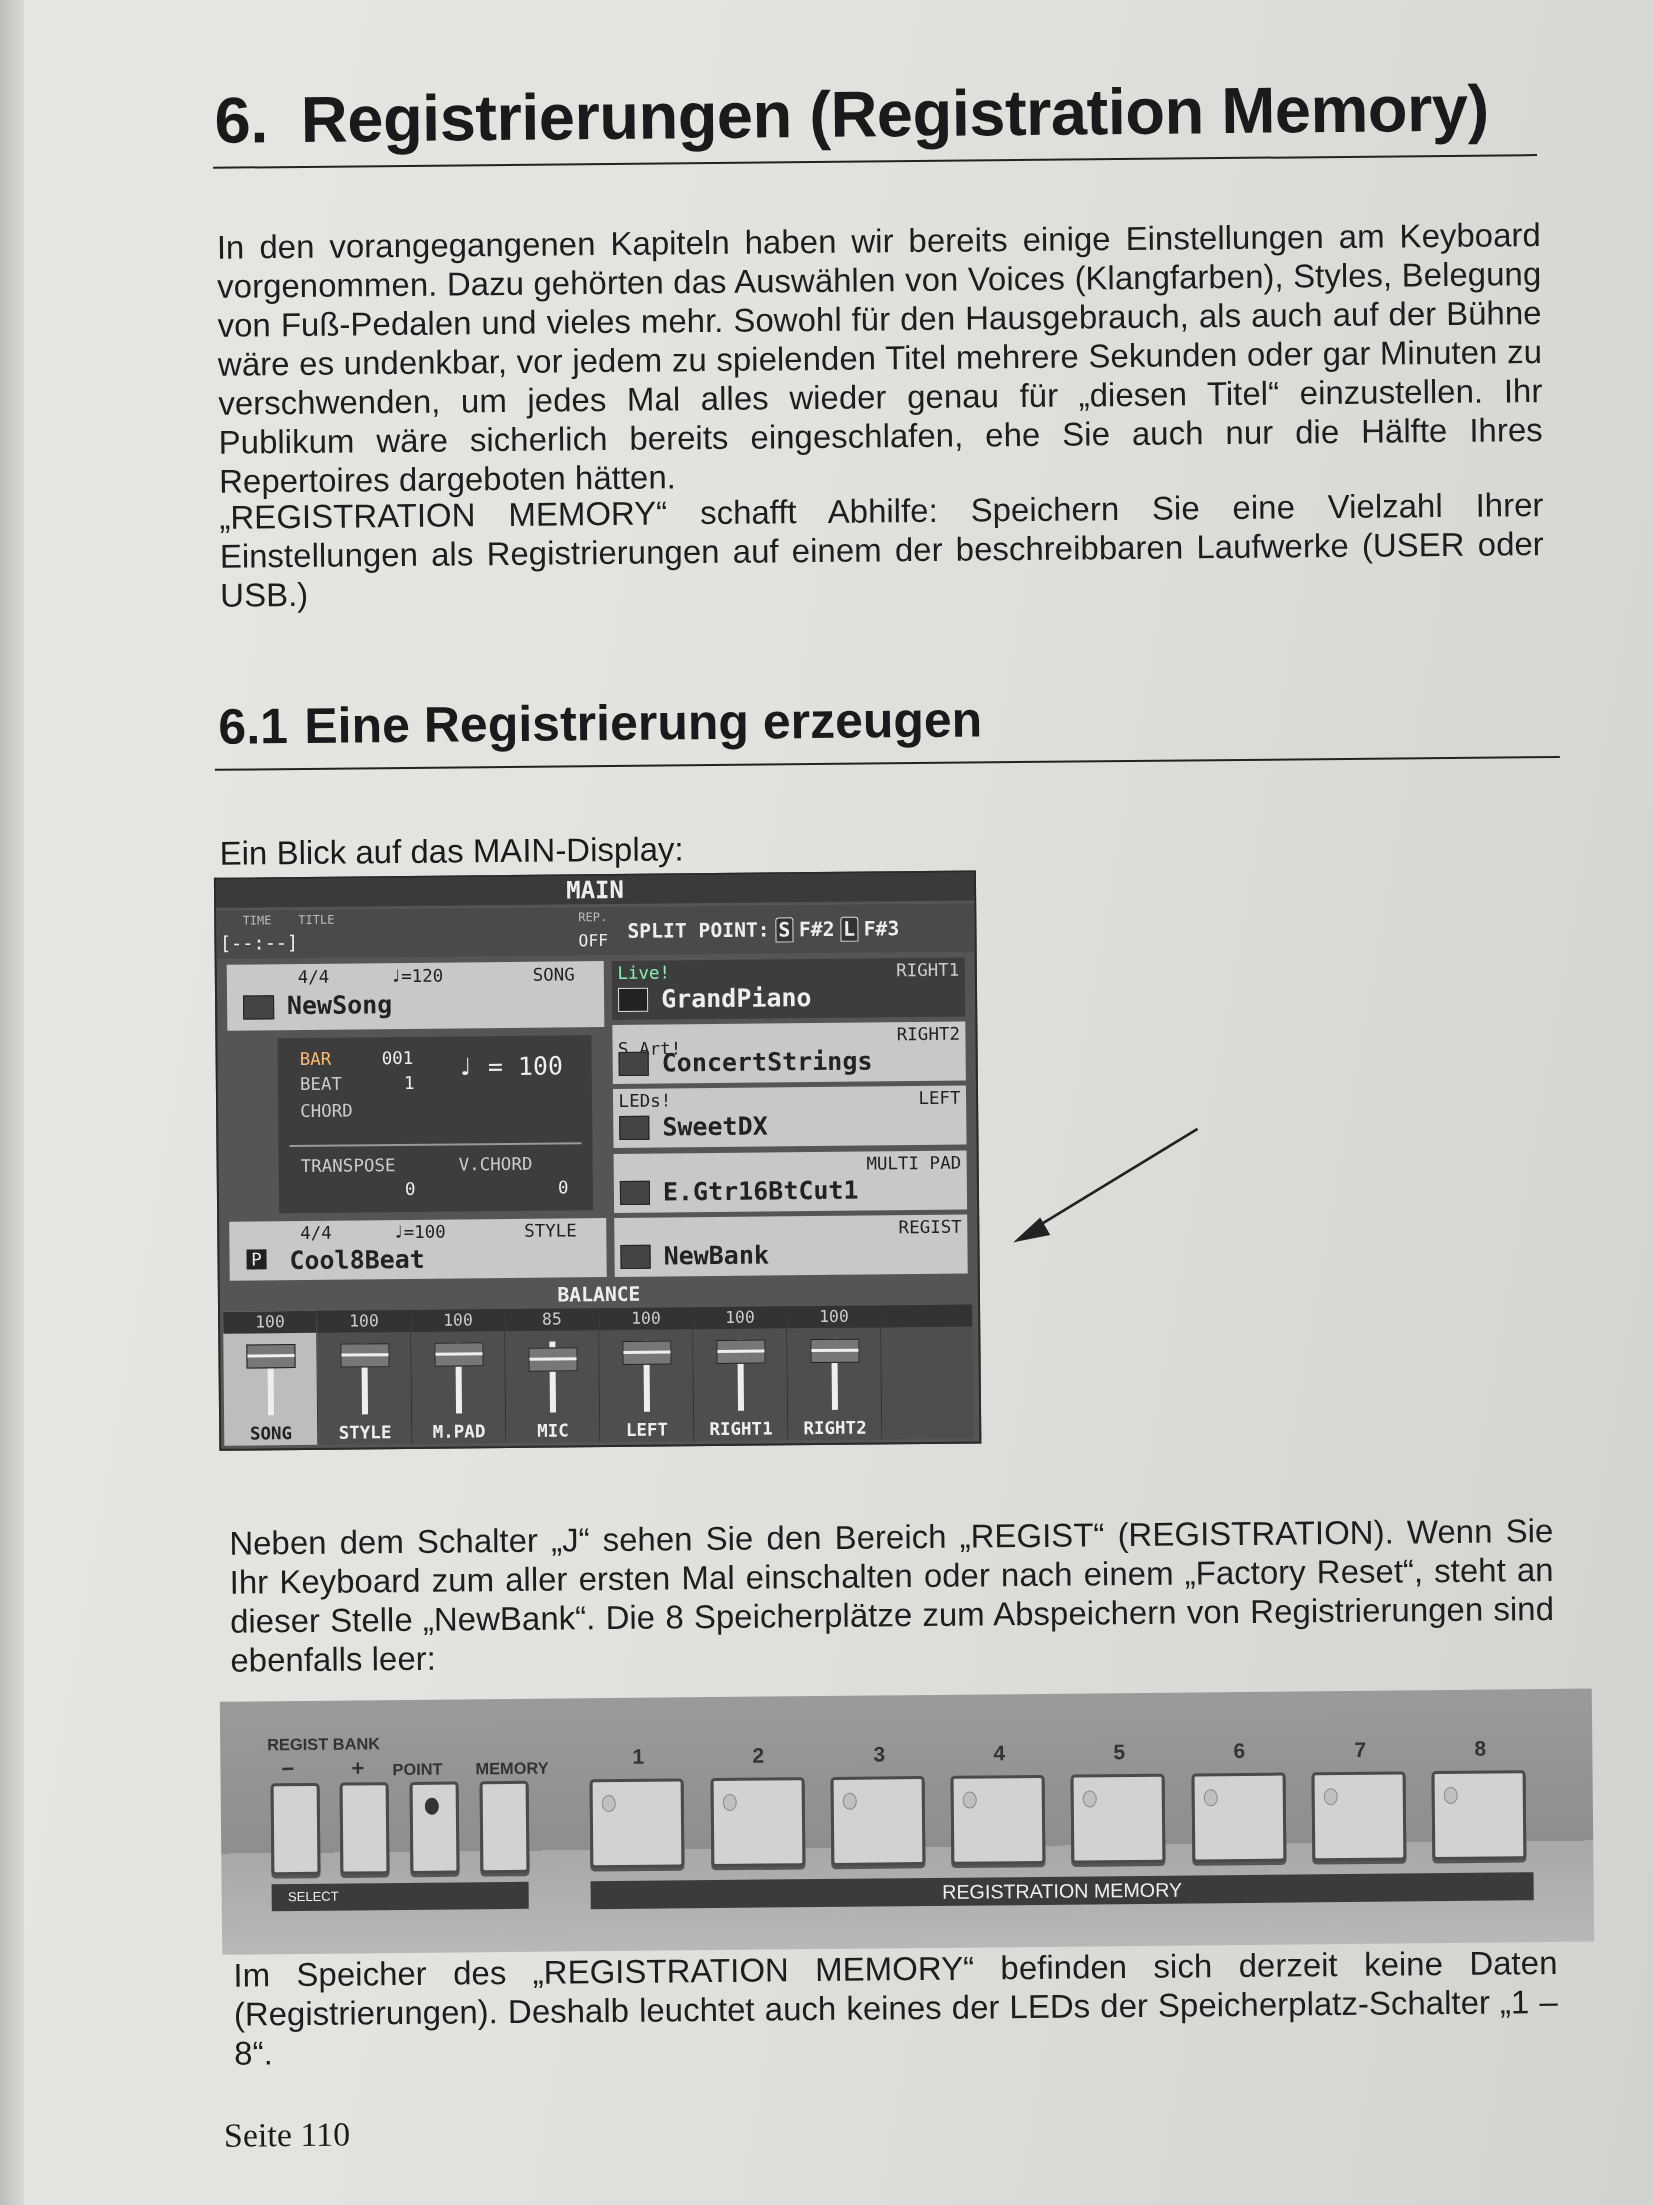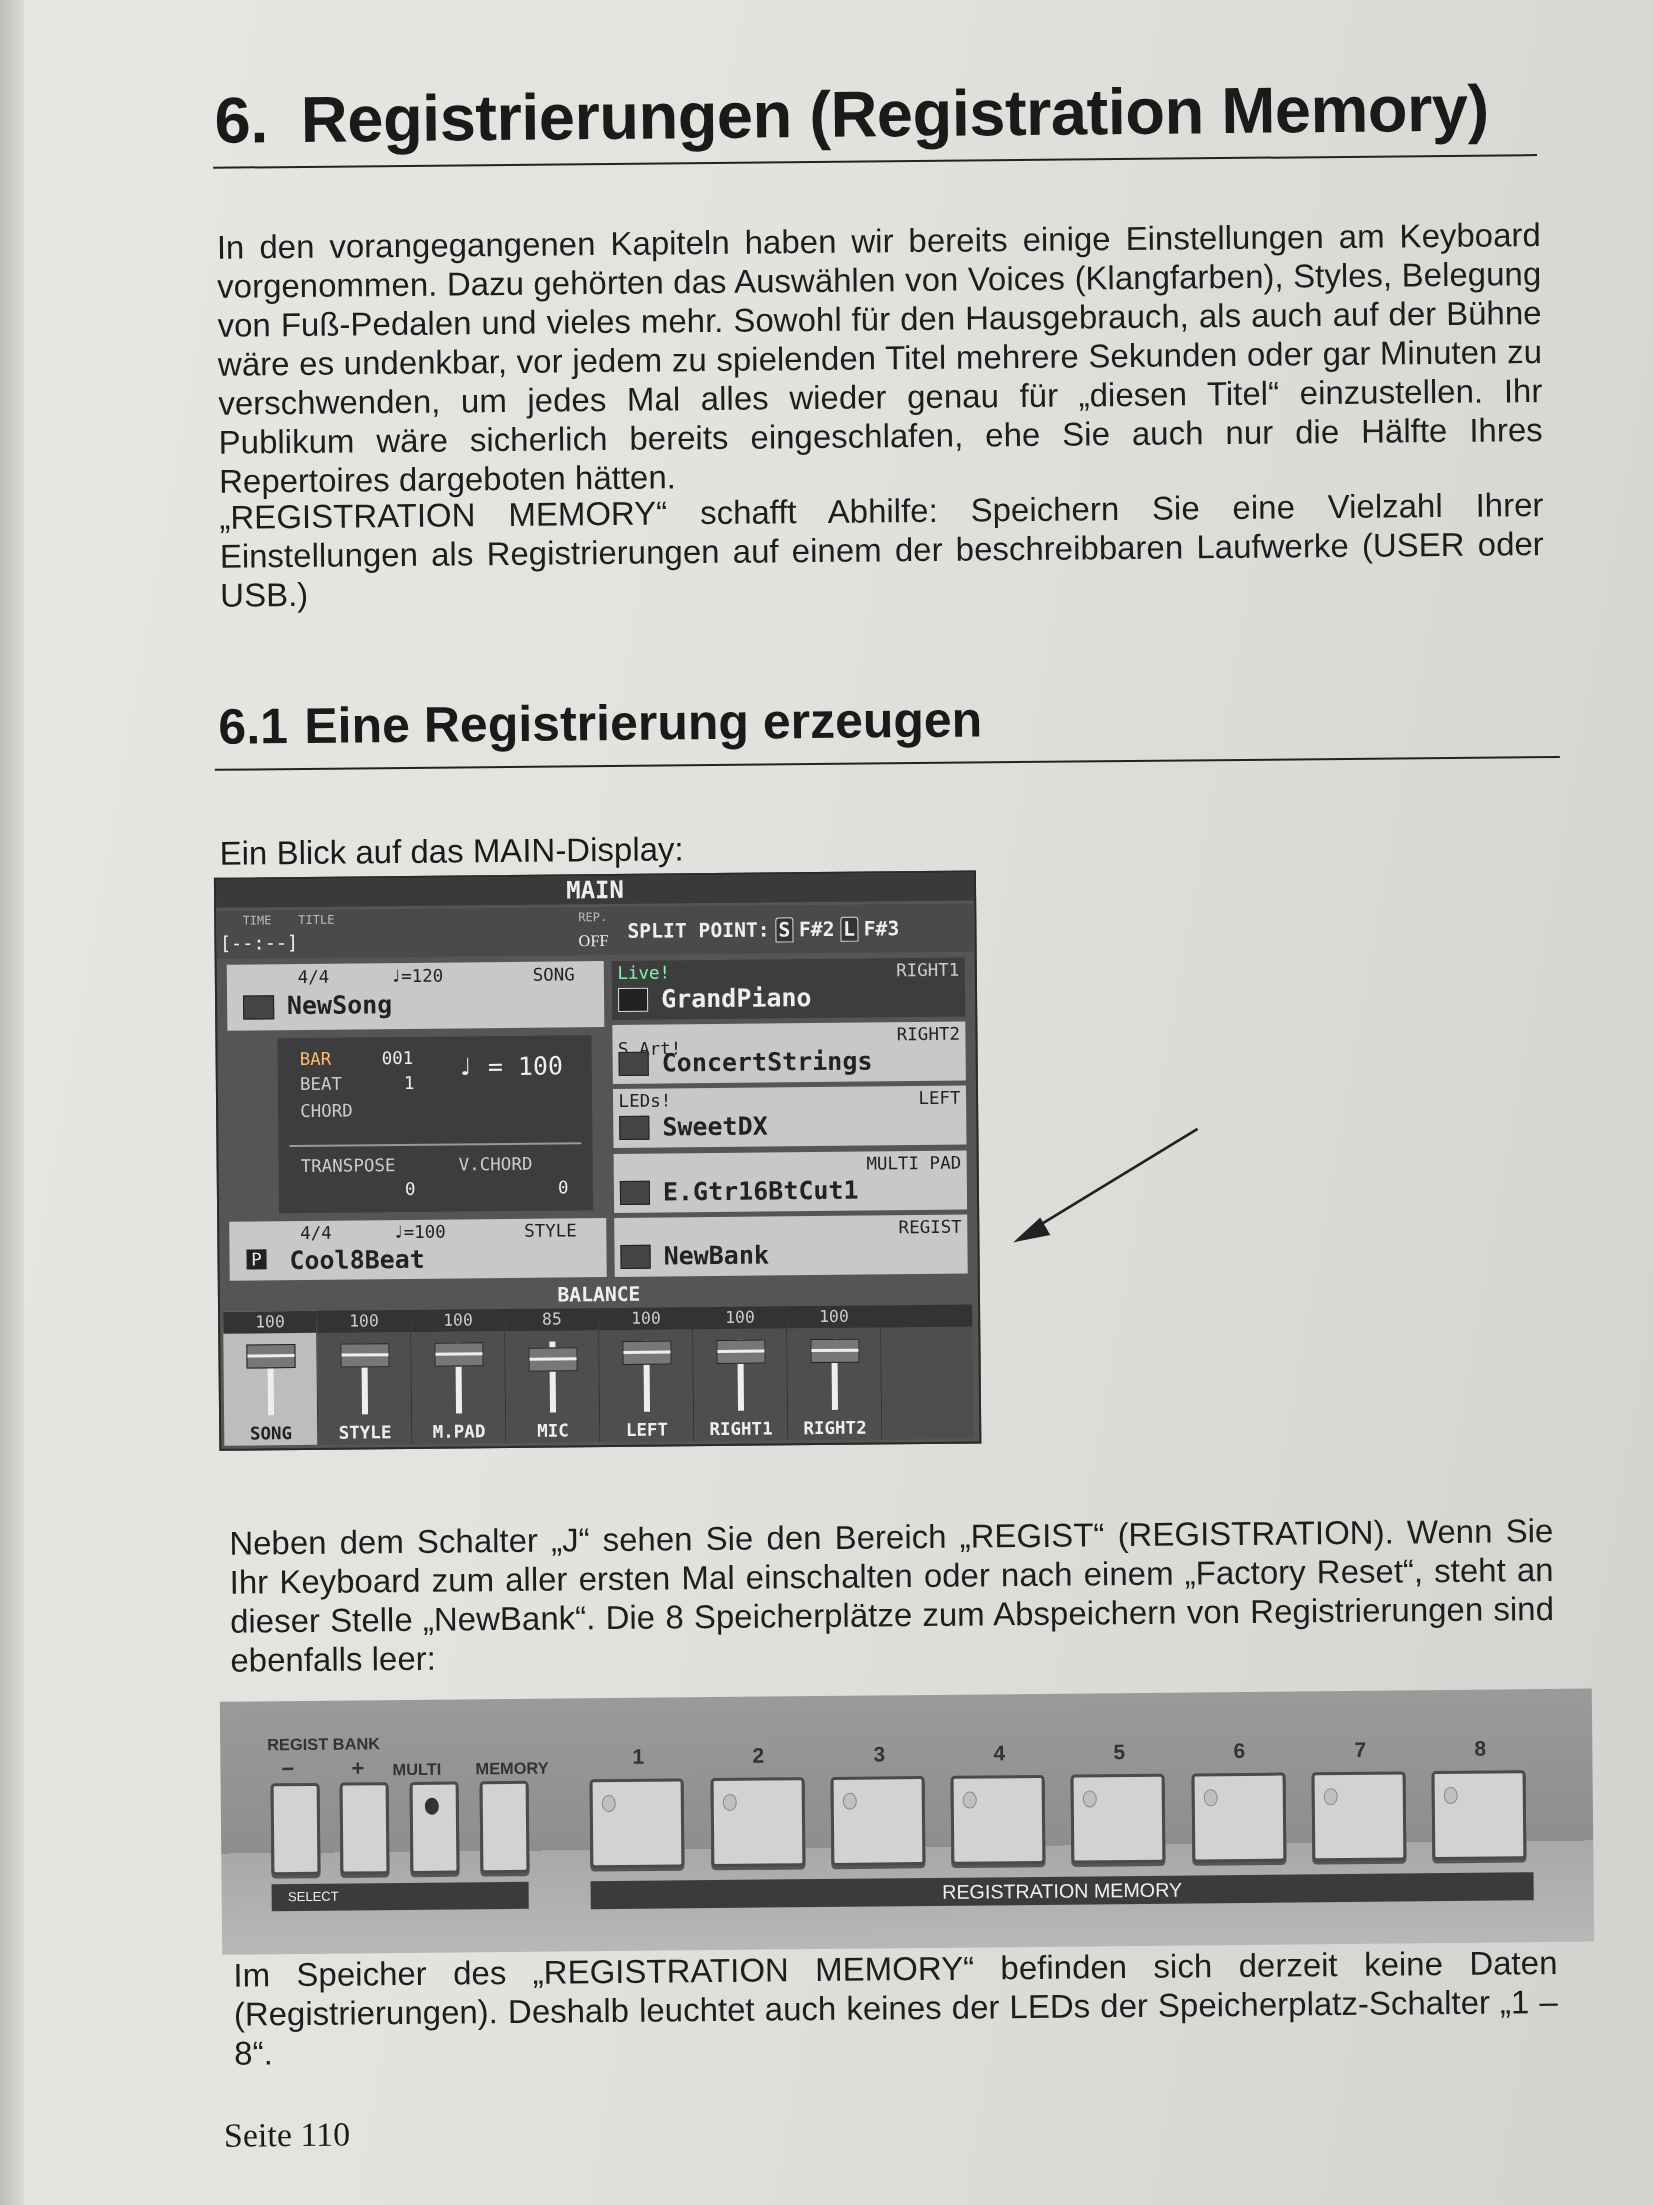"OFF" .lcd .rep-val { font-family: Liberation Serif, serif -> none }
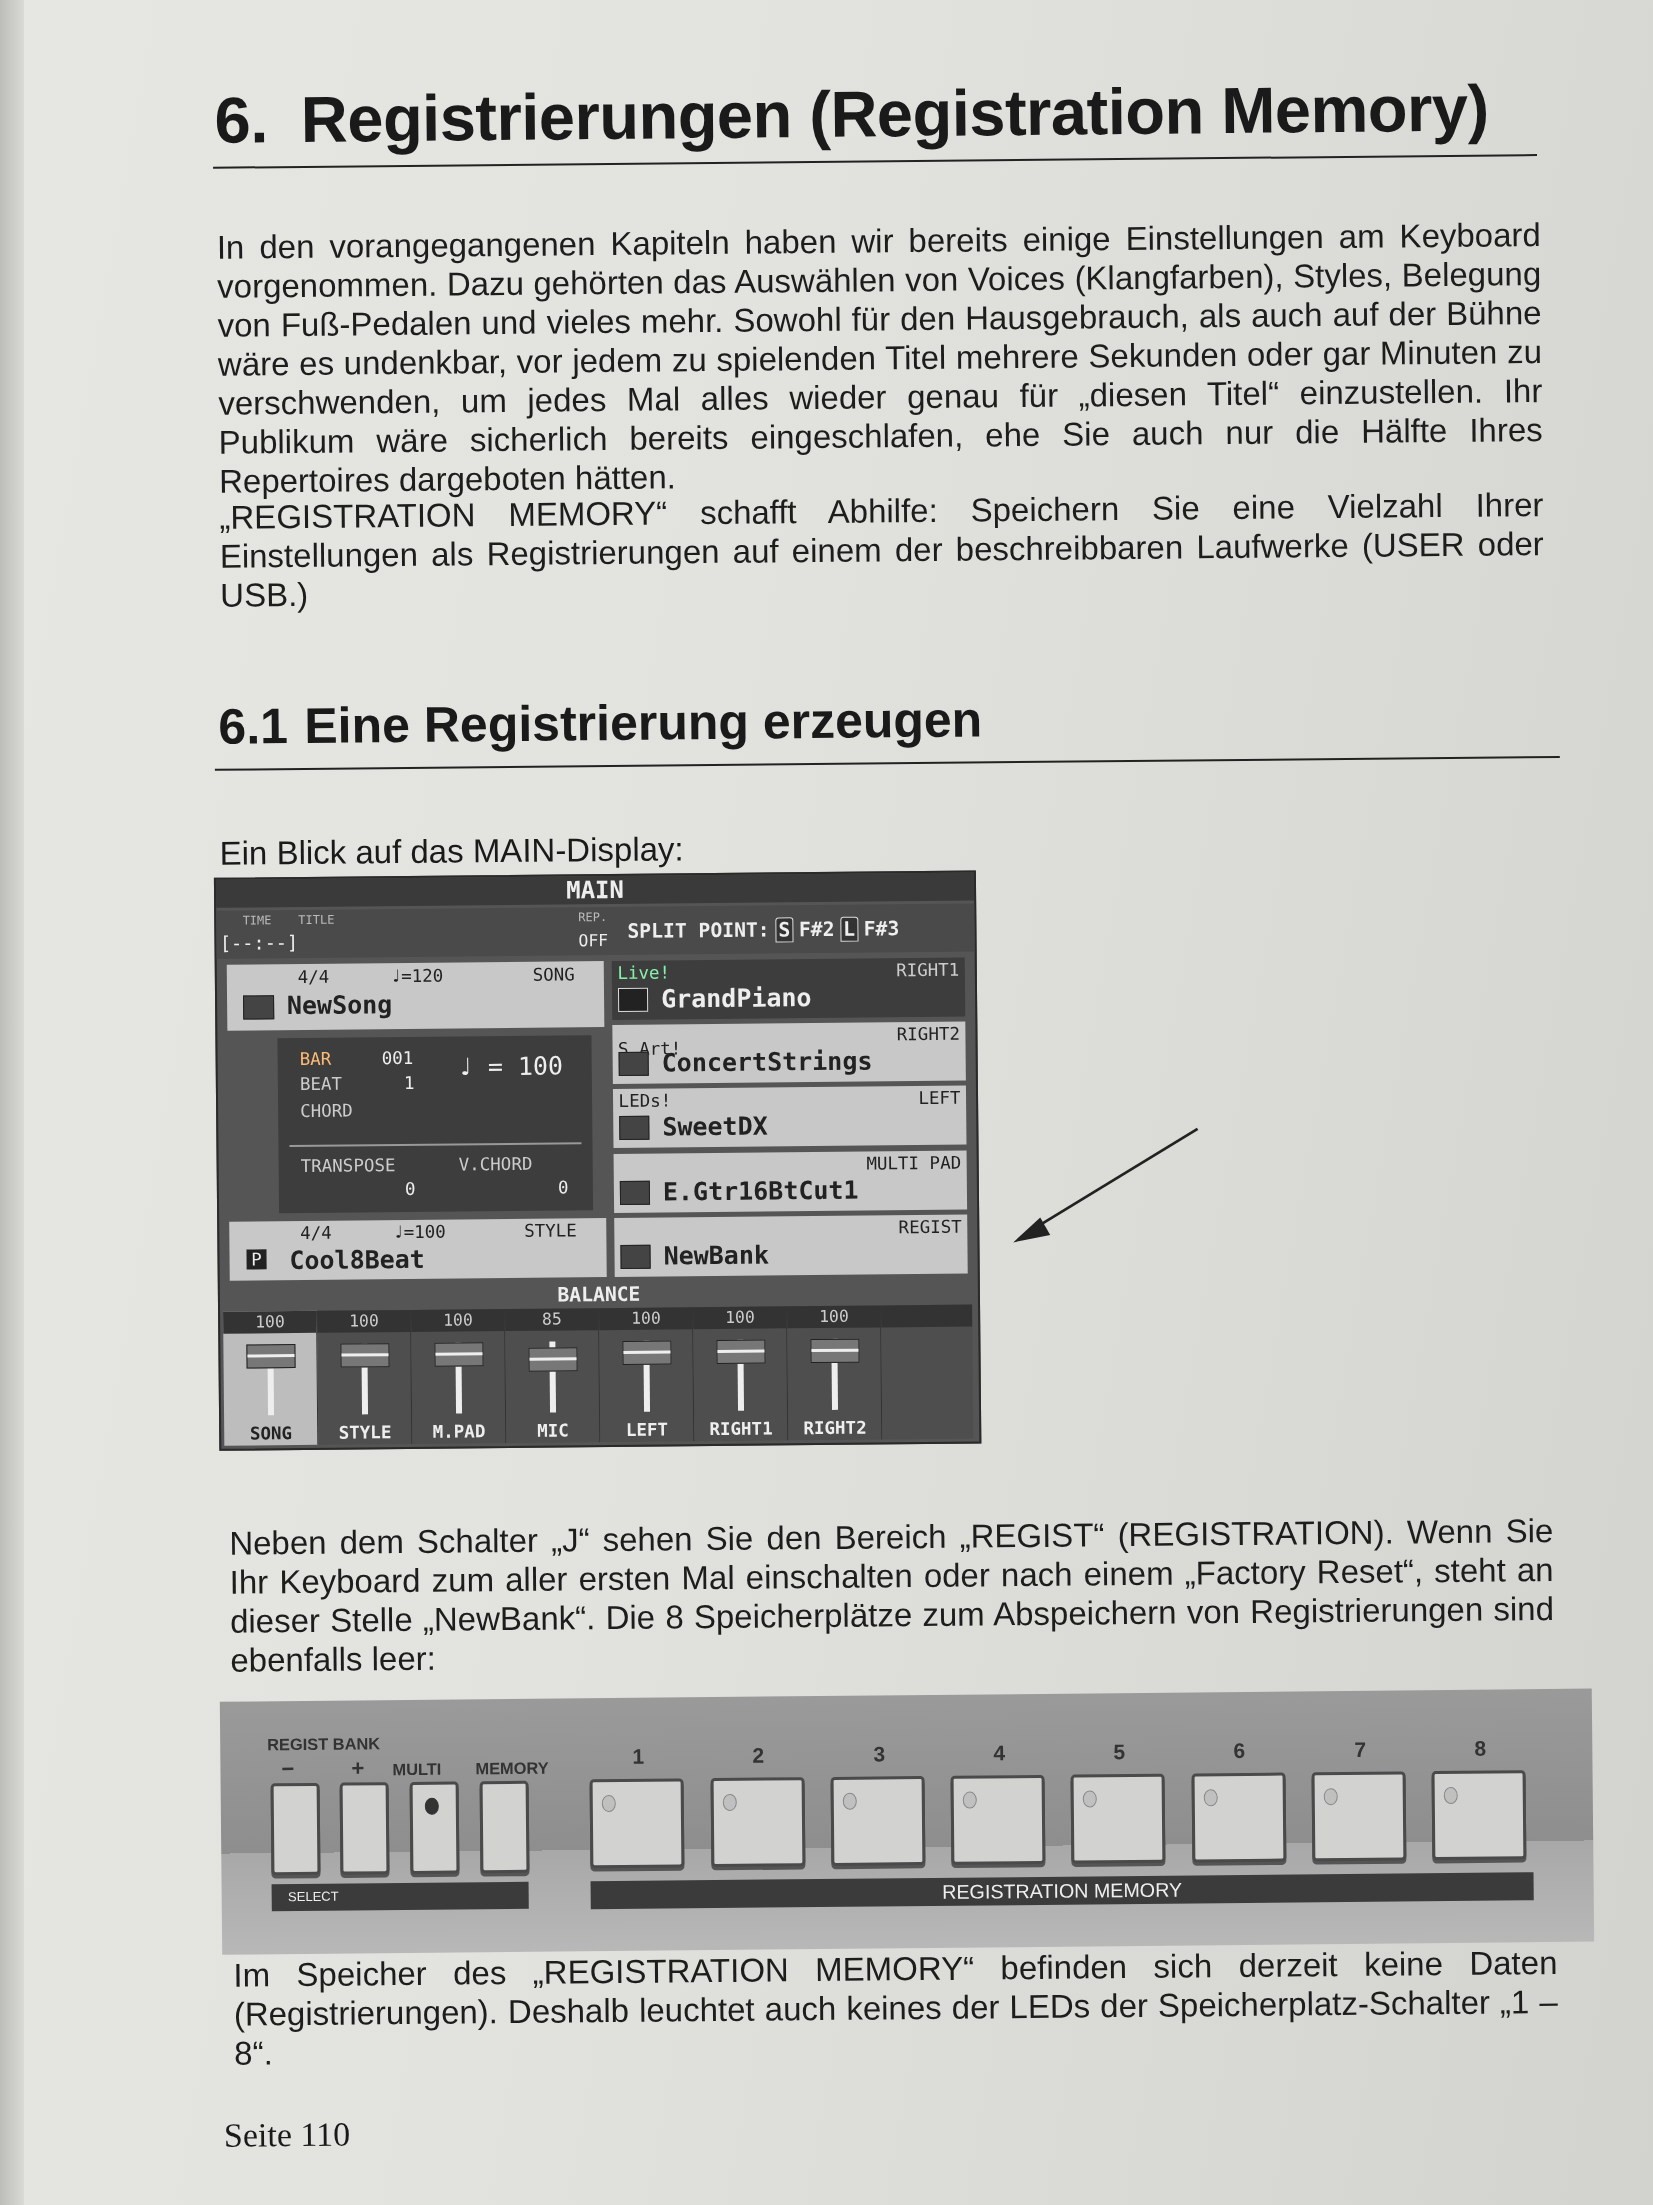"MULTI" span.rp-lbl { text: MULTI -> POINT }
